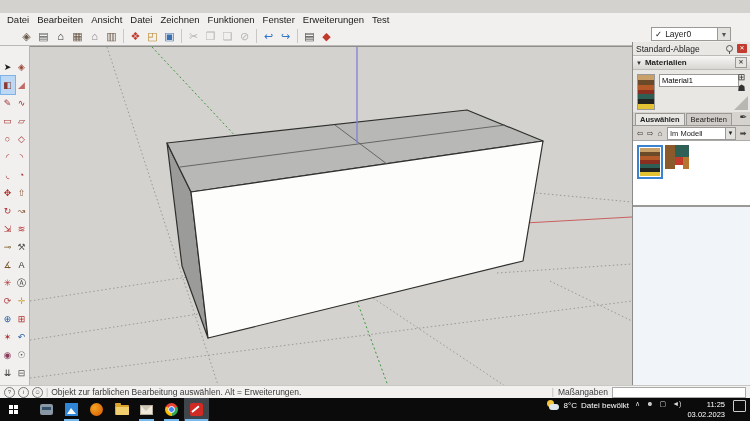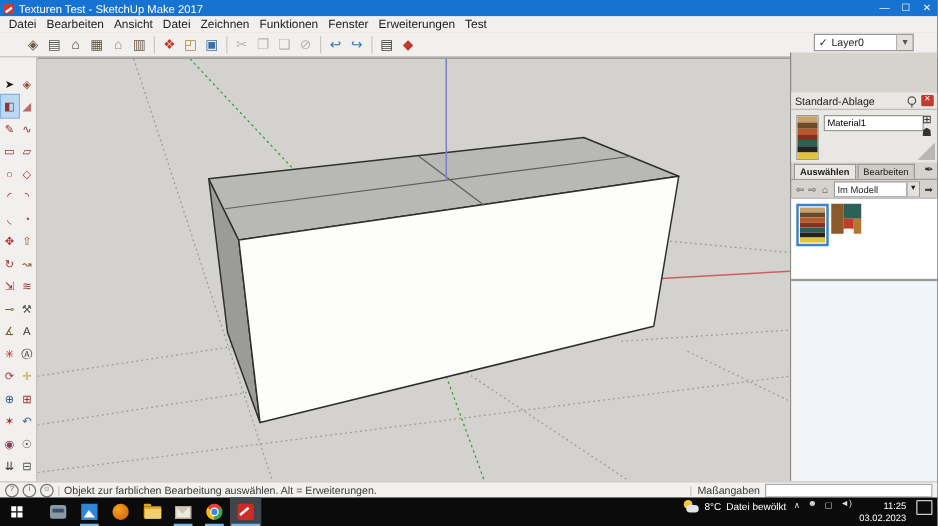"Texturen Test - SketchUp Make" div.titlebar { html: <div> <span></span> <span>Texturen Test - SketchUp Make 2017</span> <span> <span>—</span> <span>☐</span> <span>✕</span> </span> </div> -> none }
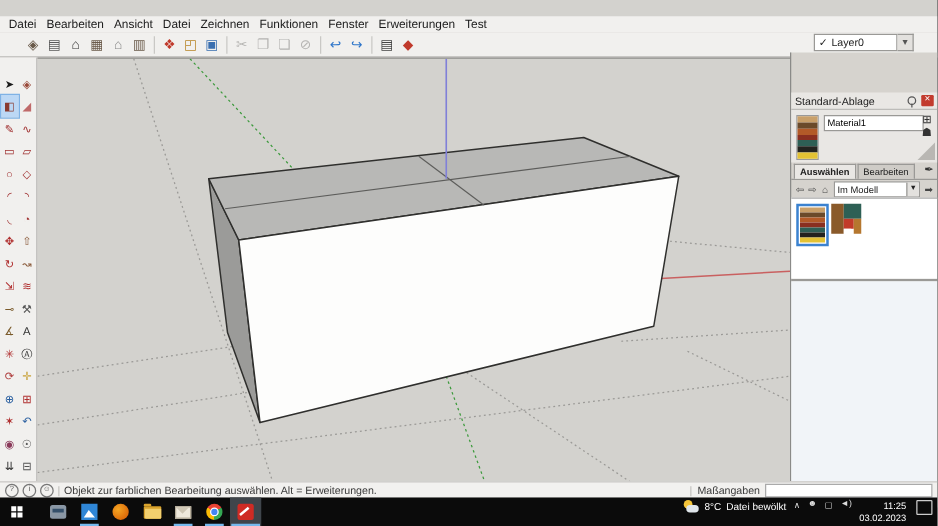"Standard-Ablage" .tray-header { margin-top: 32px -> none }
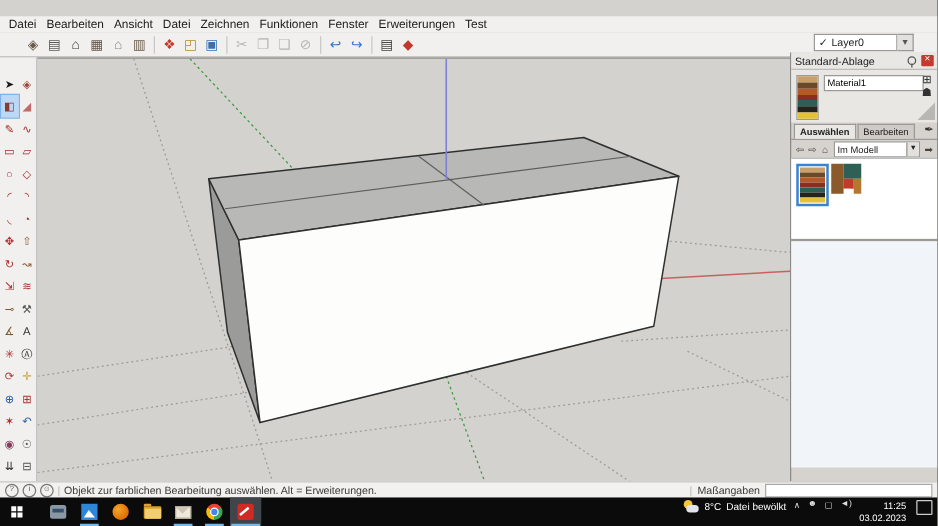"Materialien" div.mat-header { html: none -> <div> <span>▼</span> <span>Materialien</span> <span>✕</span> </div> }
